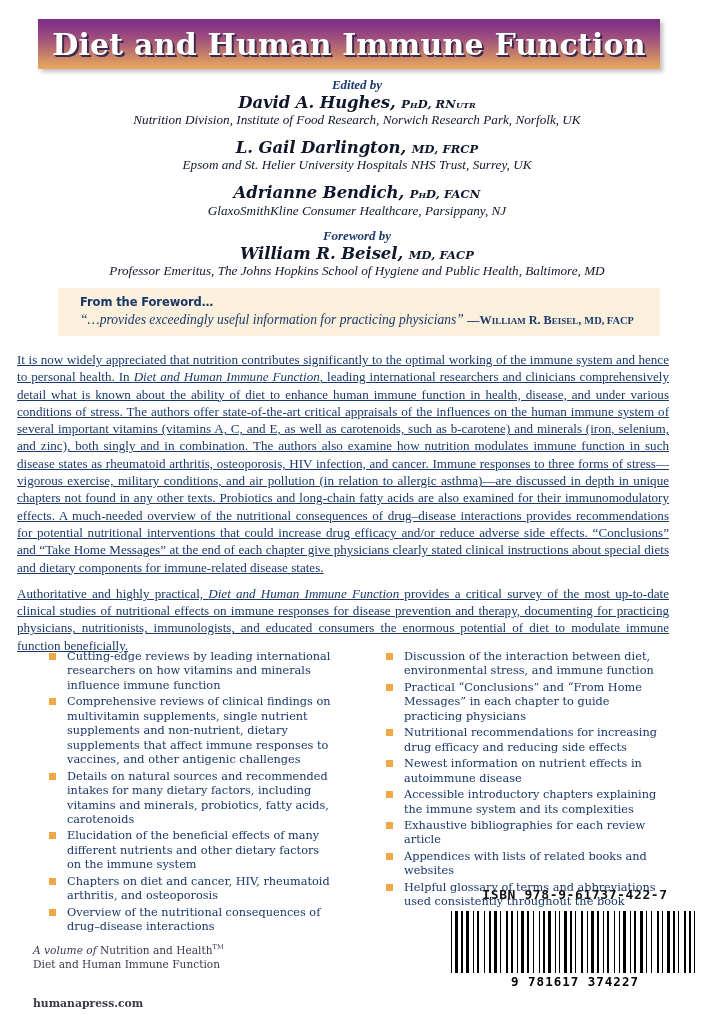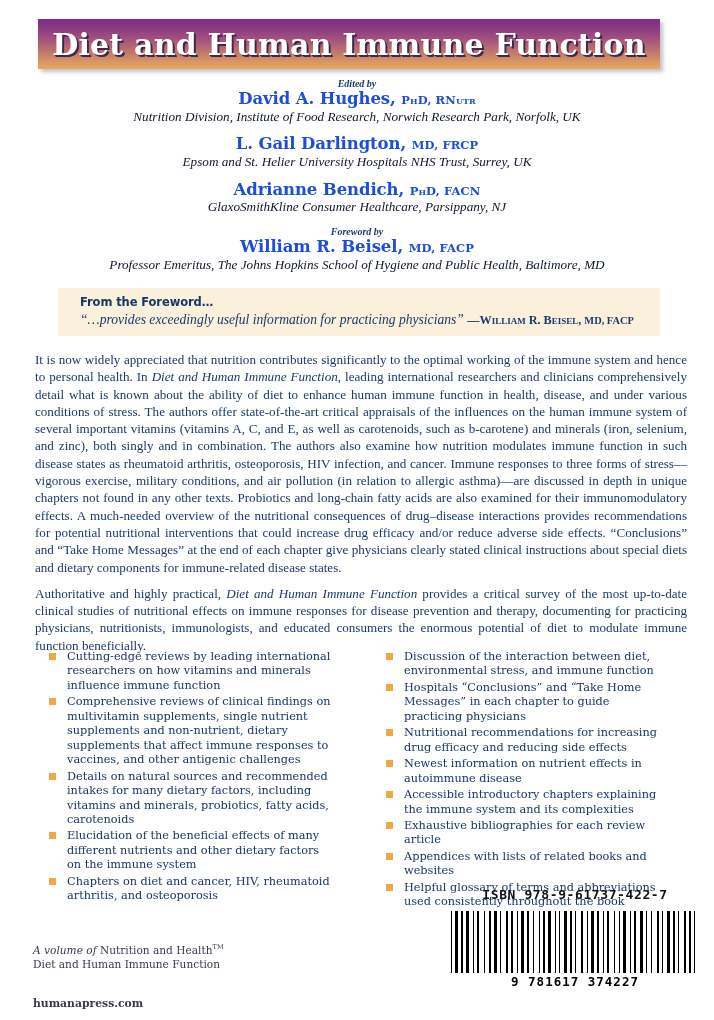"Edited by" .ed-label { font-size: 10px -> 13px }
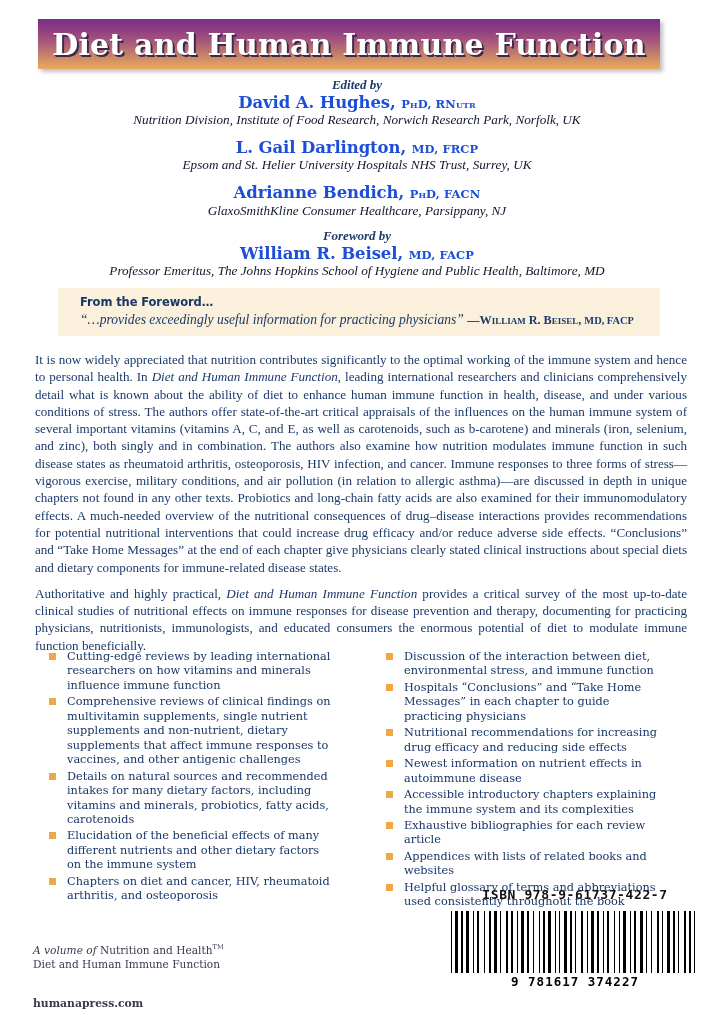"David A. Hughes, PhD, RNutr" .ed-name { color: #1d4ed8 -> #0f172a; font-style: none -> italic }
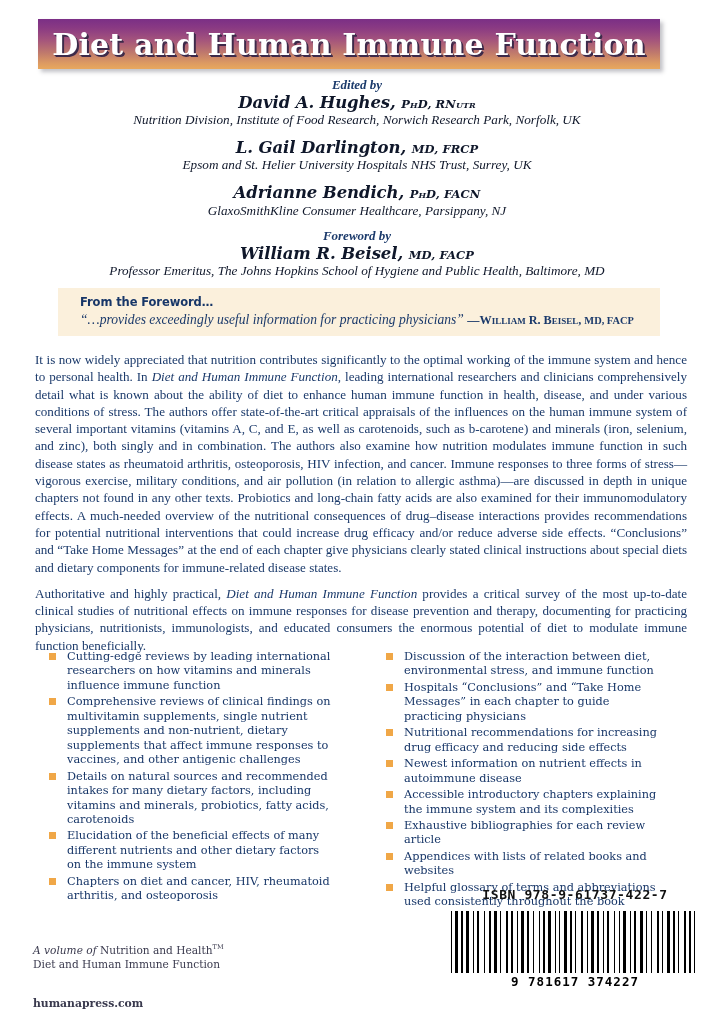"It is now widely appreciated" #body-copy { left: 35px -> 17px; text-decoration: none -> underline }
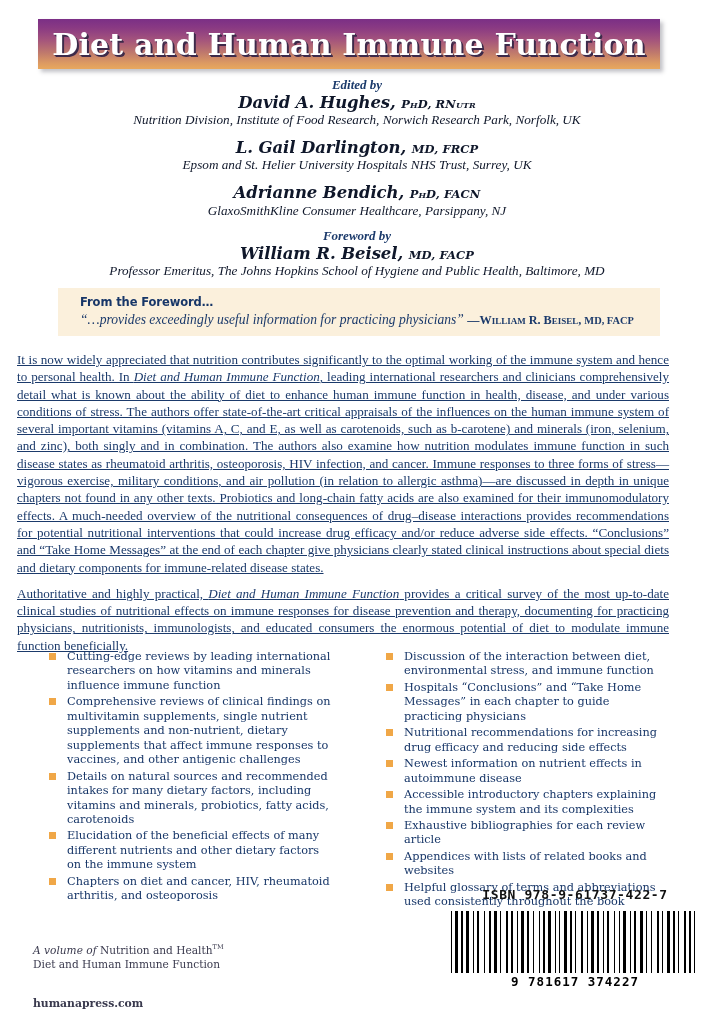"Hospitals “Conclusions” and “Take Home" span { text: Hospitals  “Conclusions” and “Take -> Practical  “Conclusions” and “From }
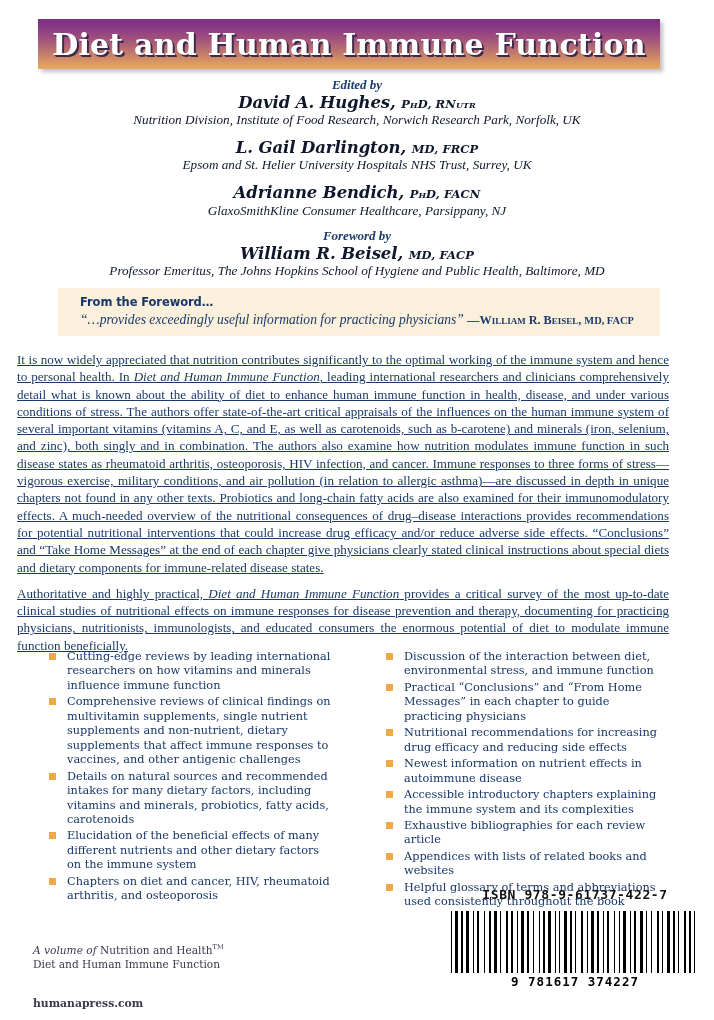"Overview of the nutritional consequences" li { html: none -> <li><span></span><span>Overview of the nutritional consequences of drug–disease interactions</span></li> }
